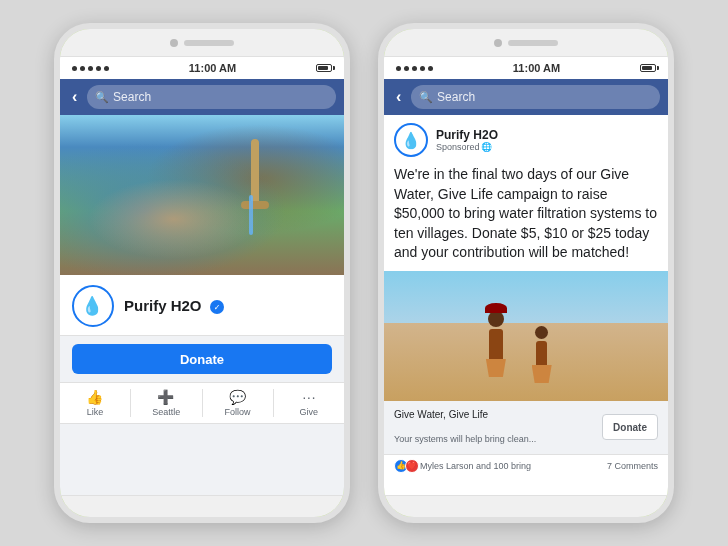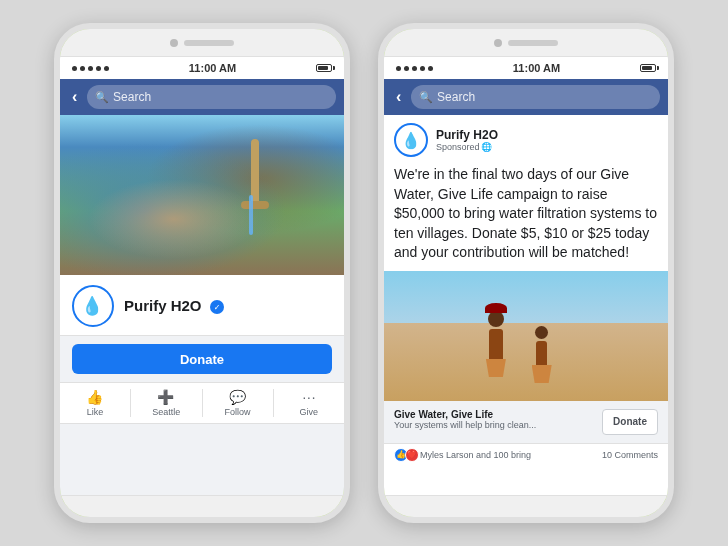"Give Water, Give Life" .post-link-title { font-weight: 700 -> 400; margin-bottom: 0 -> 14px }
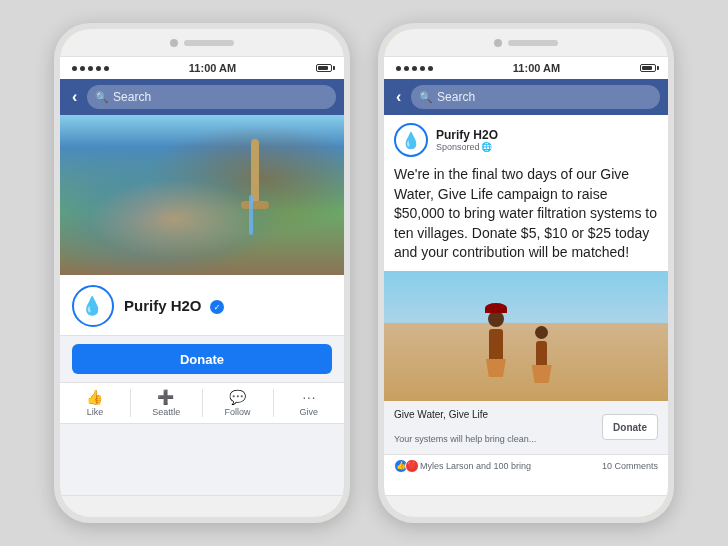"10 Comments" span.comment-count { text: 10 -> 7 }
